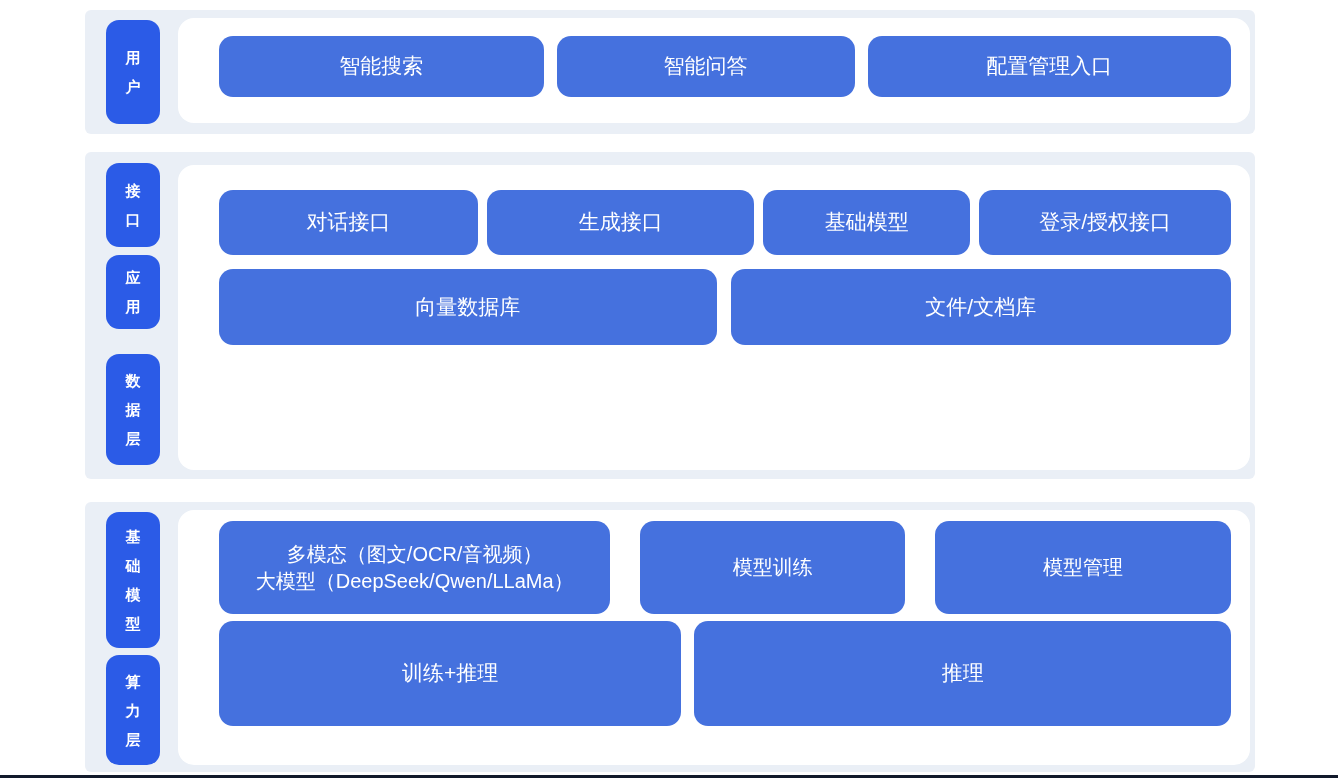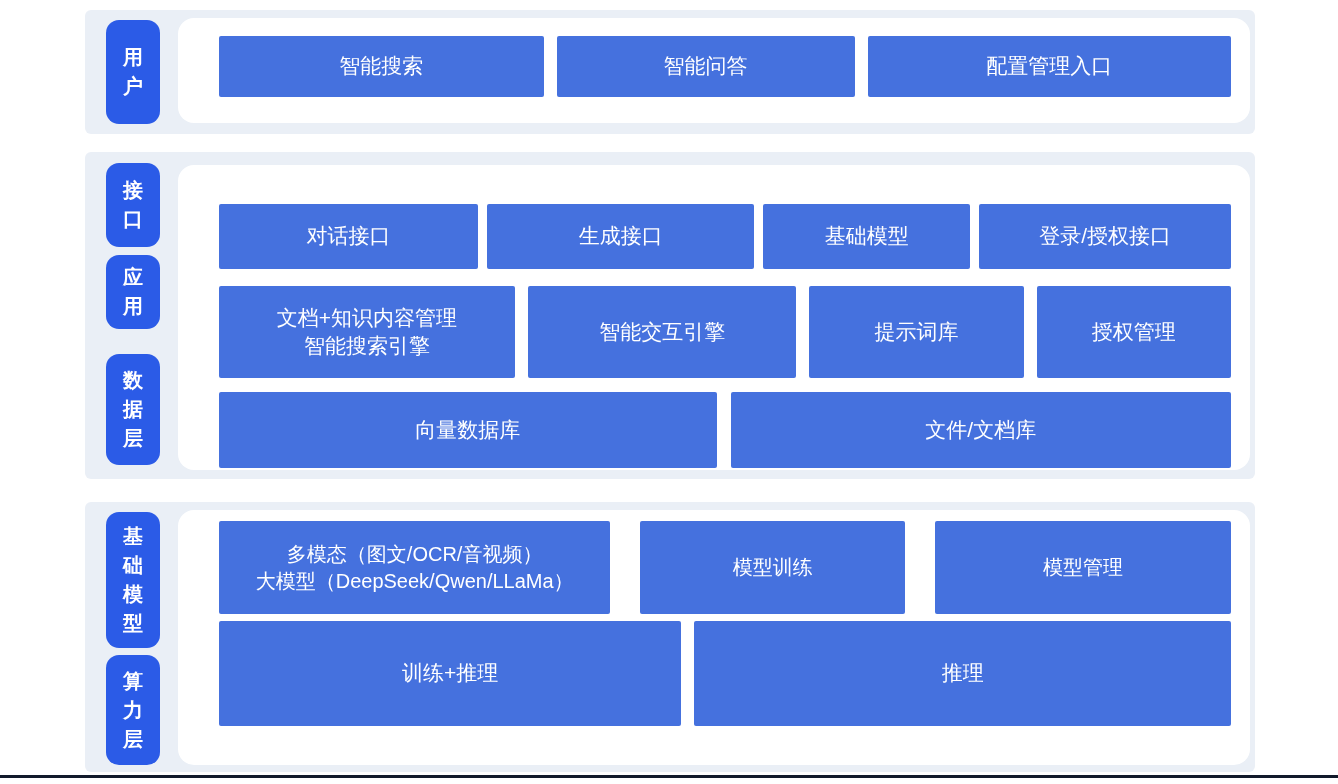"用户" .vlabel { font-size: 20px -> 15px }
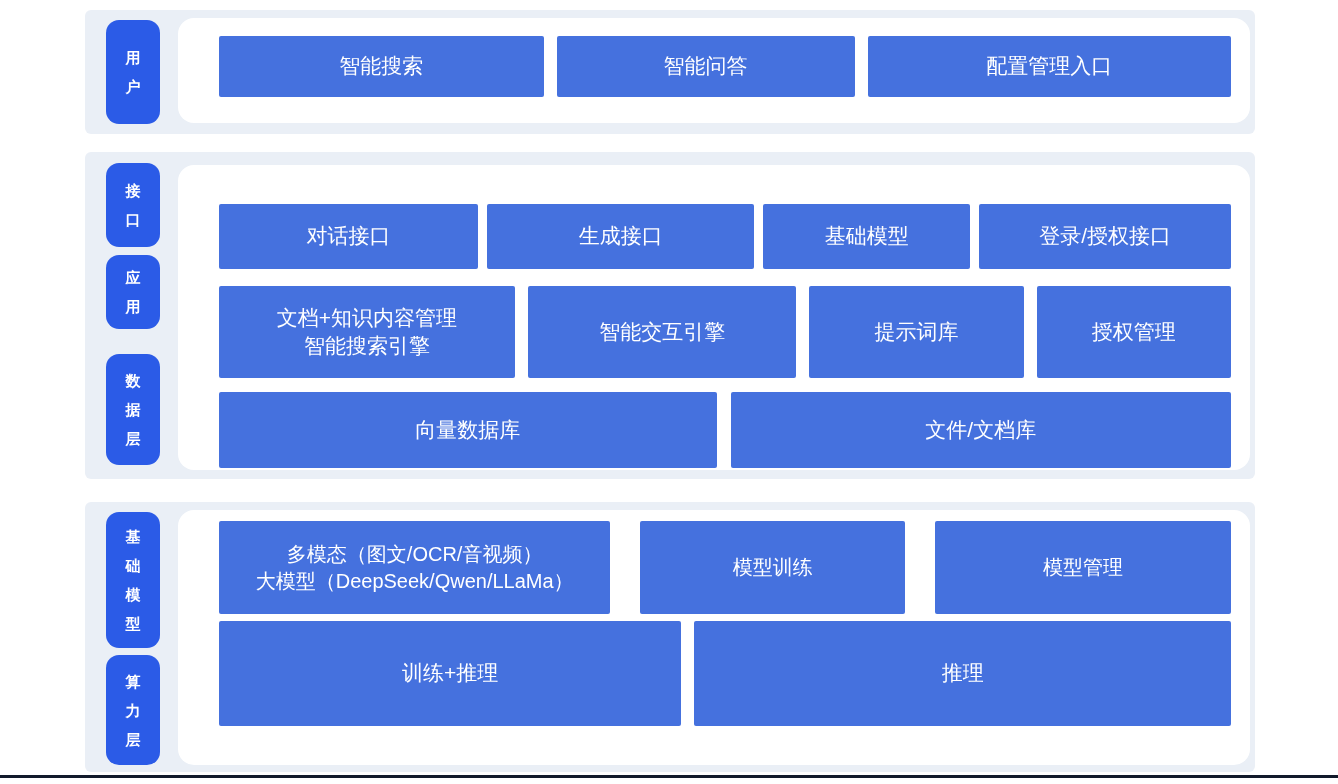"智能搜索" .box { border-radius: 2px -> 14px }
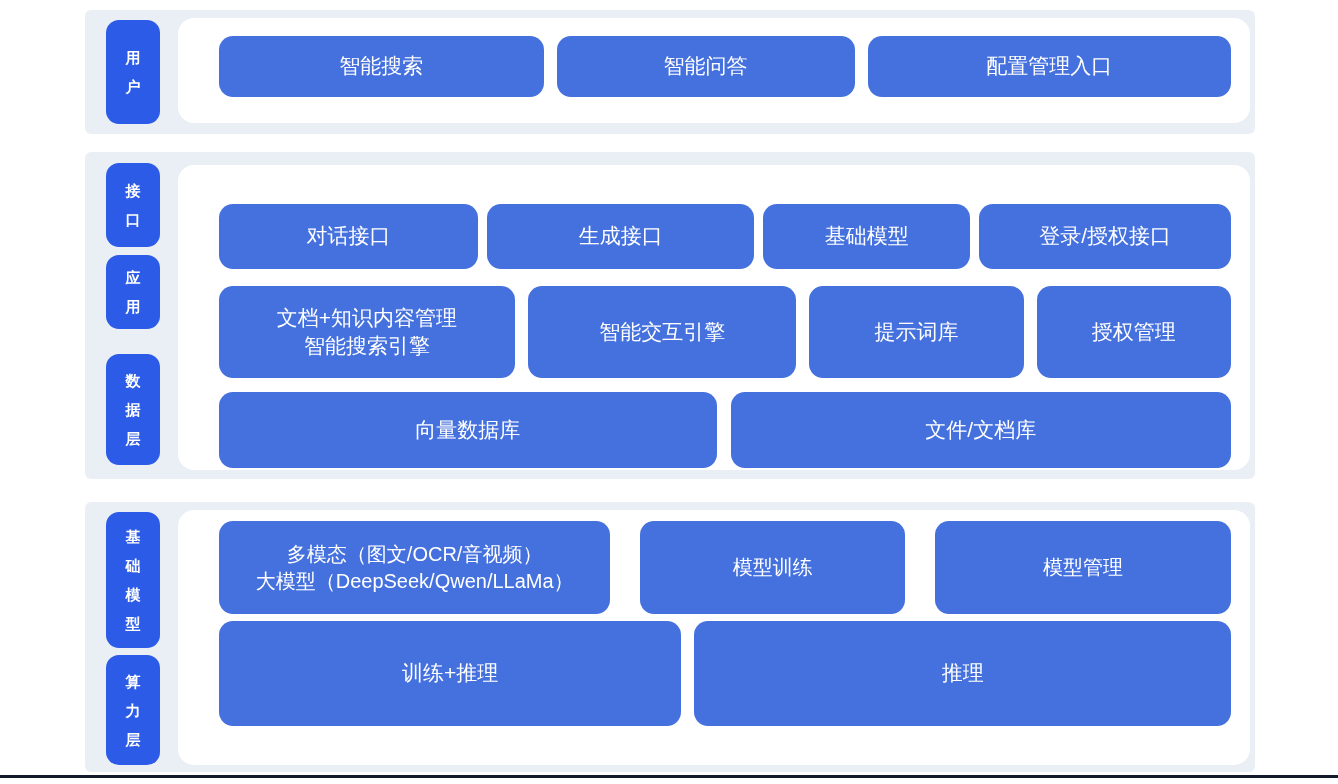"对话接口" .s2 .r0 { margin-top: 39px -> 25px }
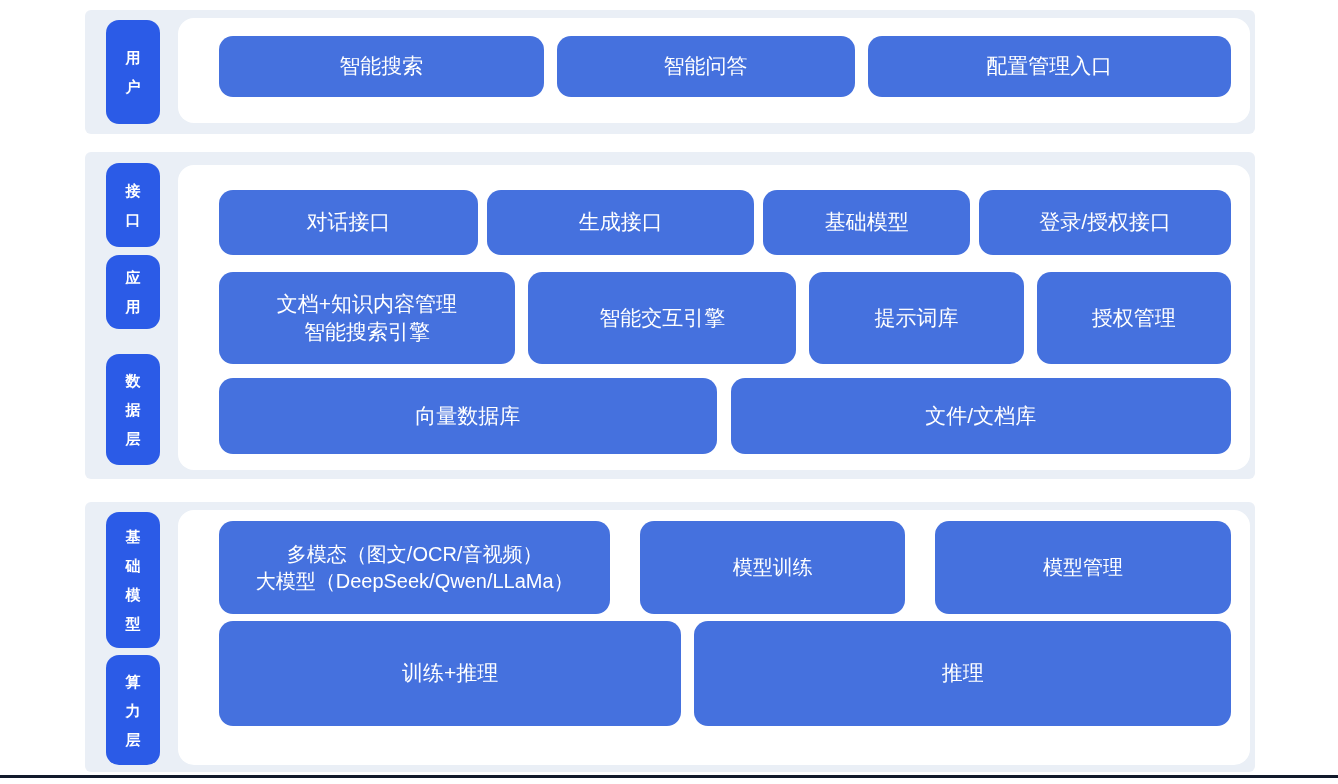"文档+知识内容管理" div.row { html: <div> <div>文档+知识内容管理 智能搜索引擎</div> <div>智能交互引擎</div> <div>提示词库</div> <div>授权管理</div> </div> -> none }
